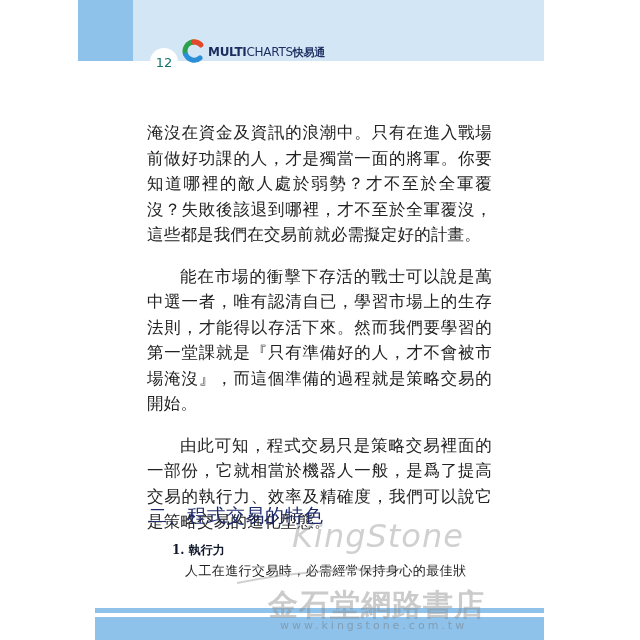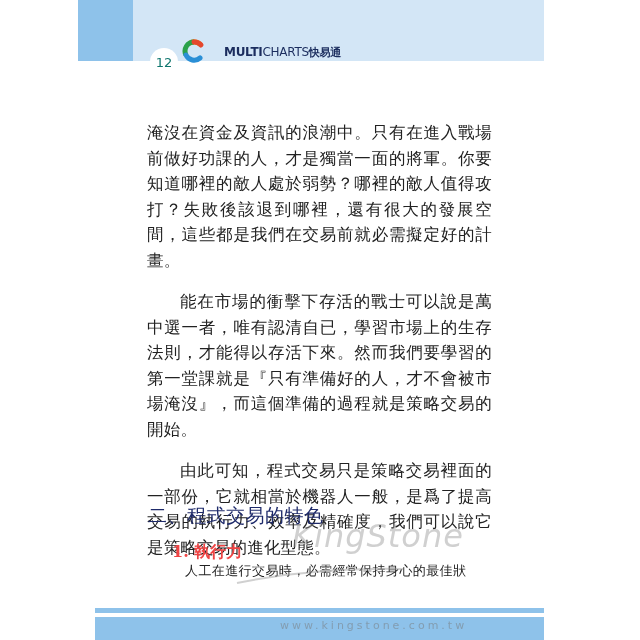"MULTICHARTS快易通" .brand { margin-left: 16px -> none }
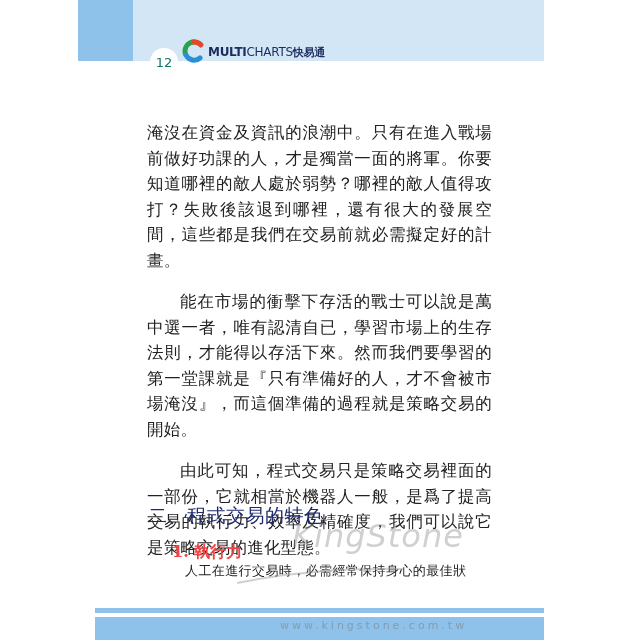"淹沒在資金及資訊的浪潮中。只有在進入戰場前做好功課的人，才是獨當一面的將軍。你要" p { text: 哪裡的敵人值得攻打？失敗後該退到哪裡，還有很大的發展空間 -> 才不至於全軍覆沒？失敗後該退到哪裡，才不至於全軍覆沒 }
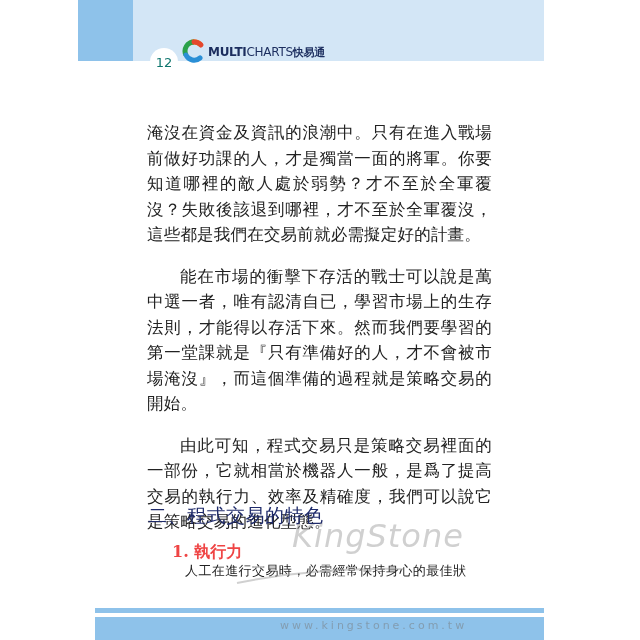"1. 執行力" .sub-title { color: #ef4444 -> #0f172a; font-size: 16px -> 12px }
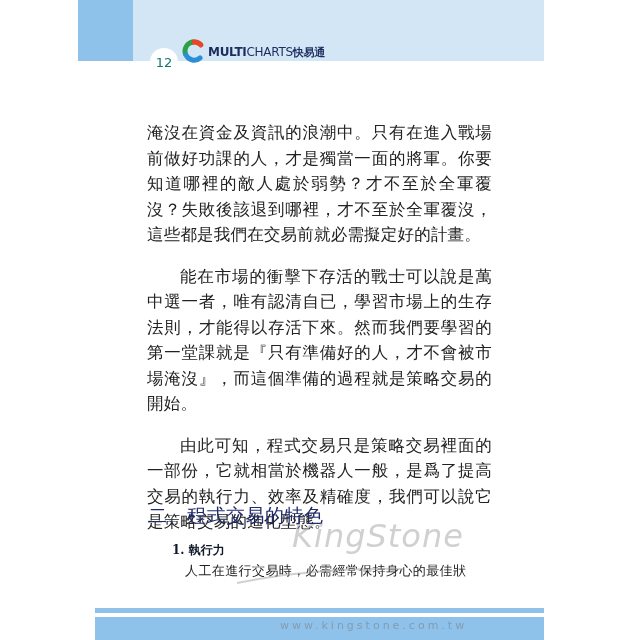"金石堂網路書店" div.wm-cn { html: none -> <div>金石堂網路書店</div> }
